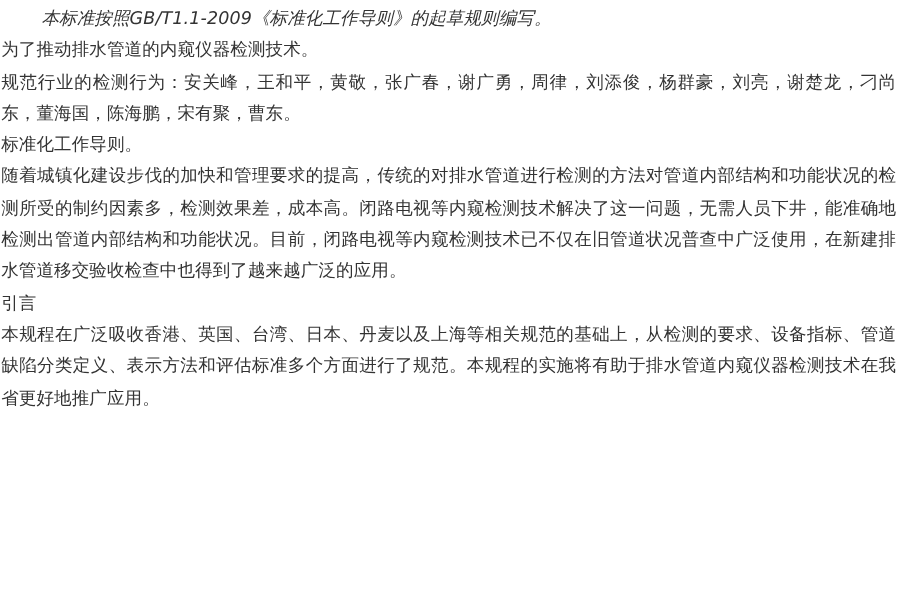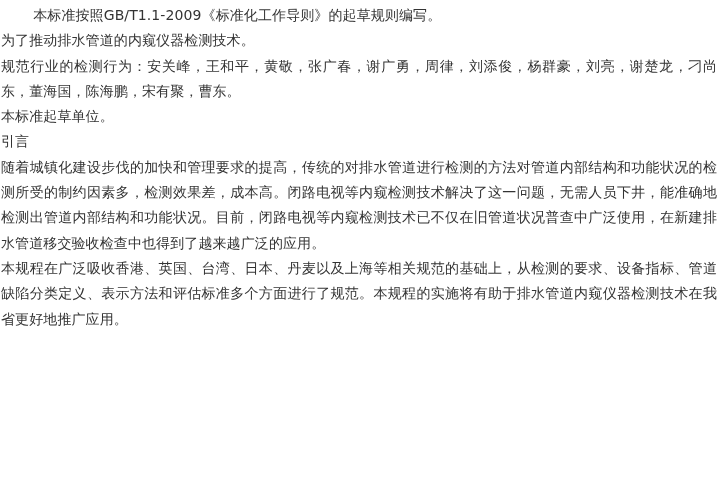"本标准按照GB/T1.1-2009《标准化工作导则》的起草规则编写。" .doc p.first-indent { font-style: none -> italic }
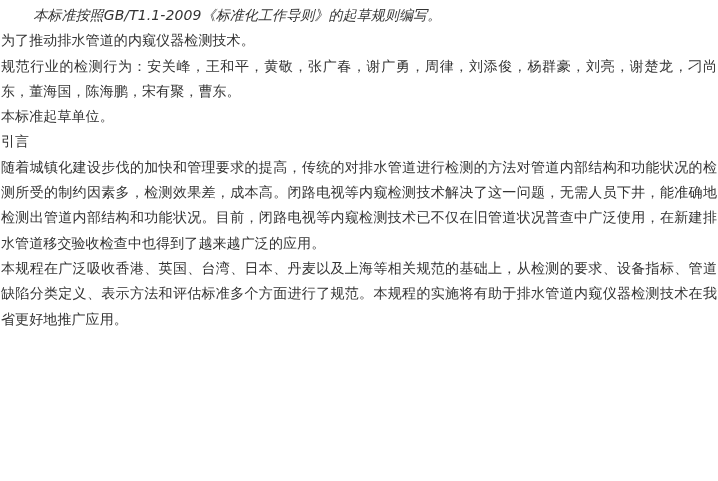"本标准起草单位。" p { text: 本标准起草单位 -> 标准化工作导则 }
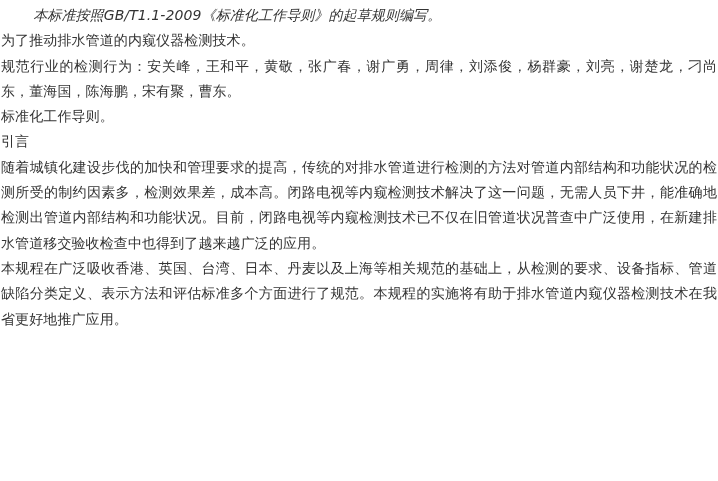"引言" p { order: before "随着城镇化建设步伐的加快和管理要求的提高，传统的对排水管道进行检测的方法对管道内" -> after "随着城镇化建设步伐的加快和管理要求的提高，传统的对排水管道进行检测的方法对管道内" }
